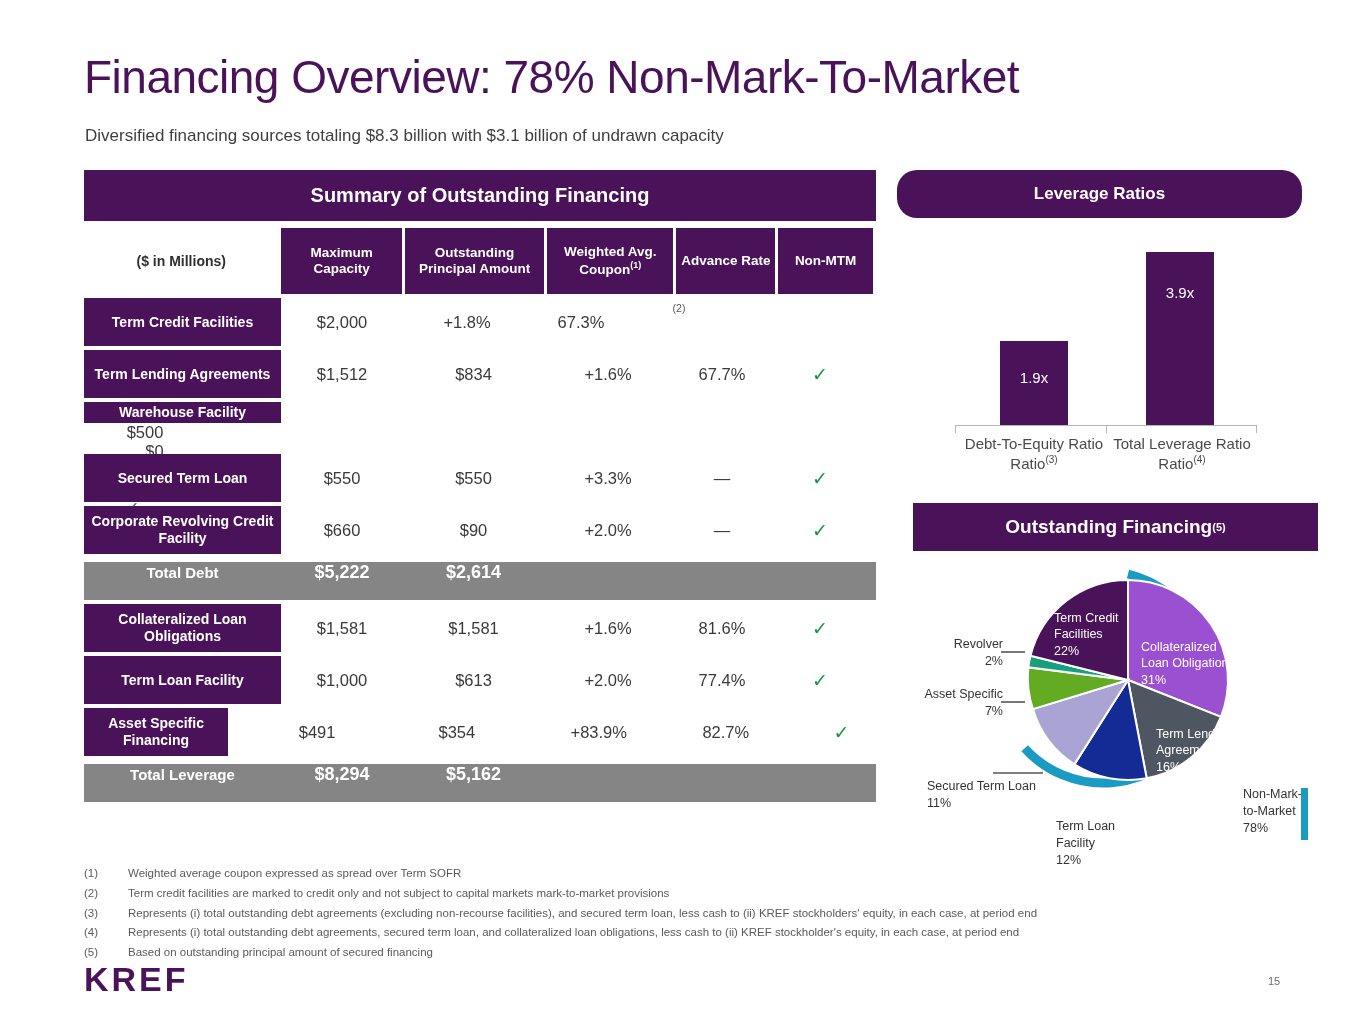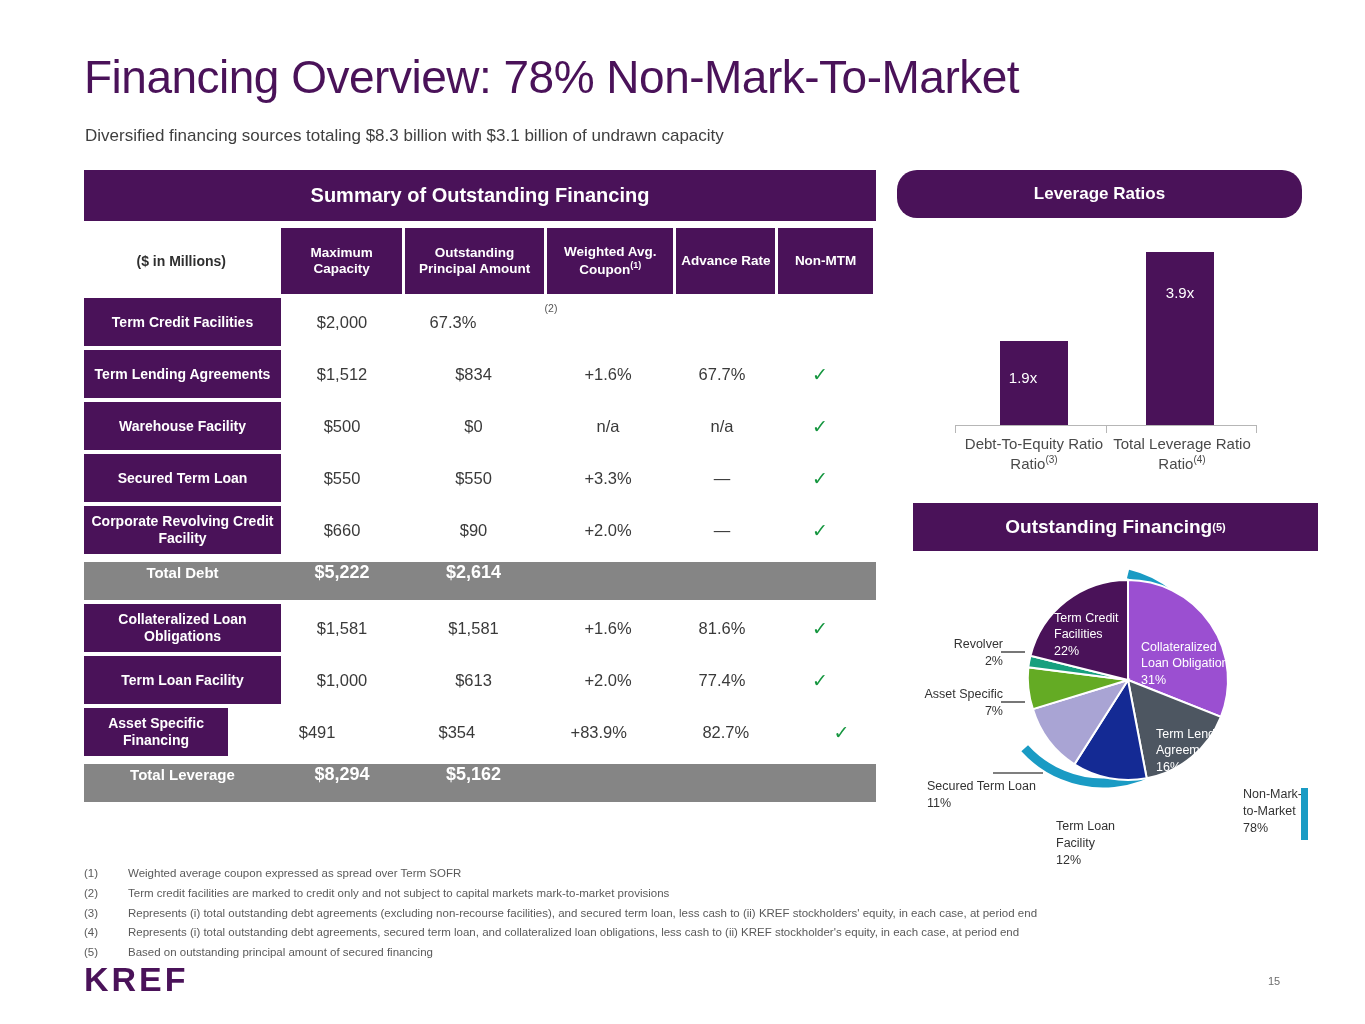"+1.8%" div.cell { html: none -> <div>+1.8%</div> }
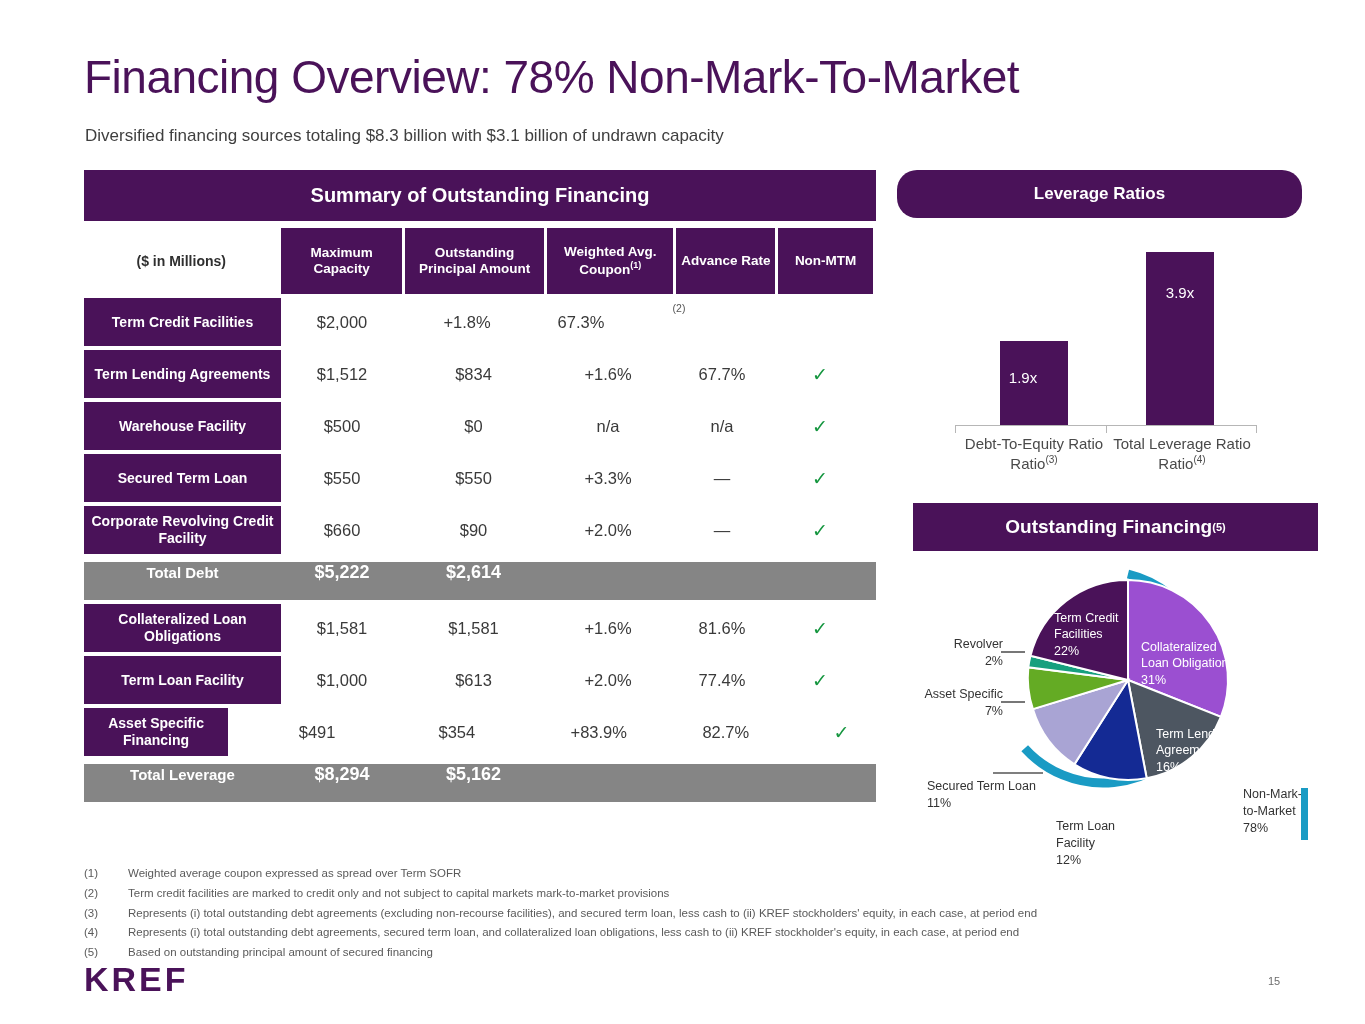"1.9x" div.barlabel { left: 92px -> 103px }
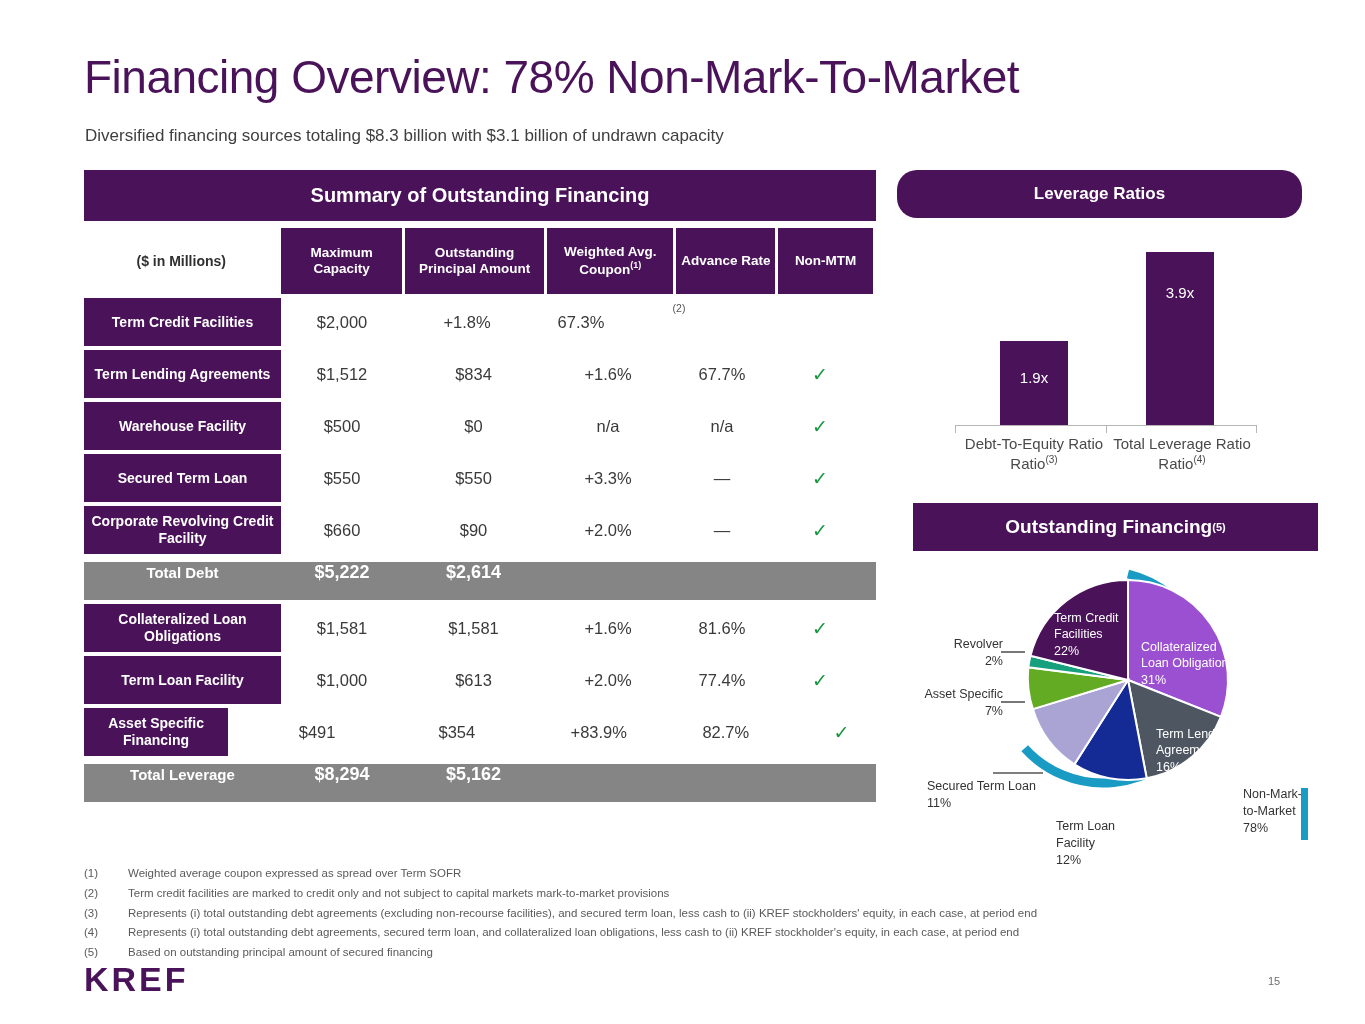"Warehouse Facility" div.trow { flex-direction: none -> column }
